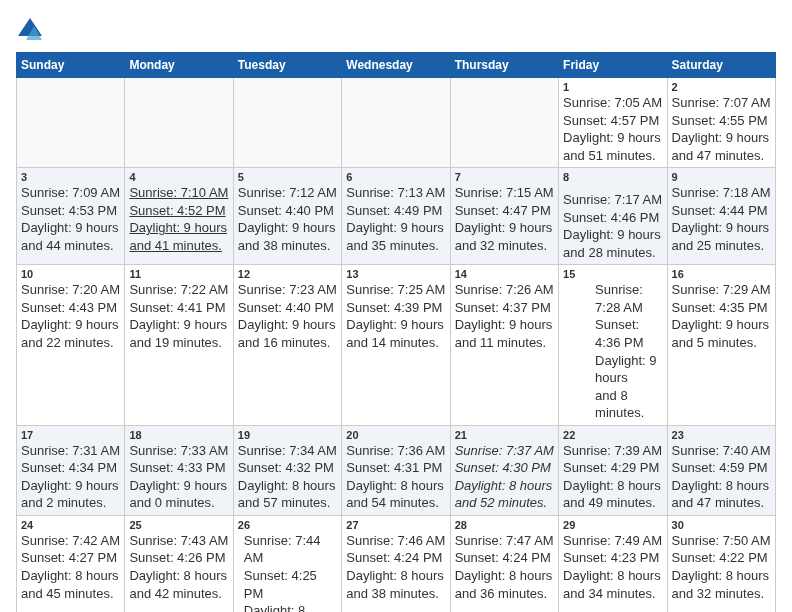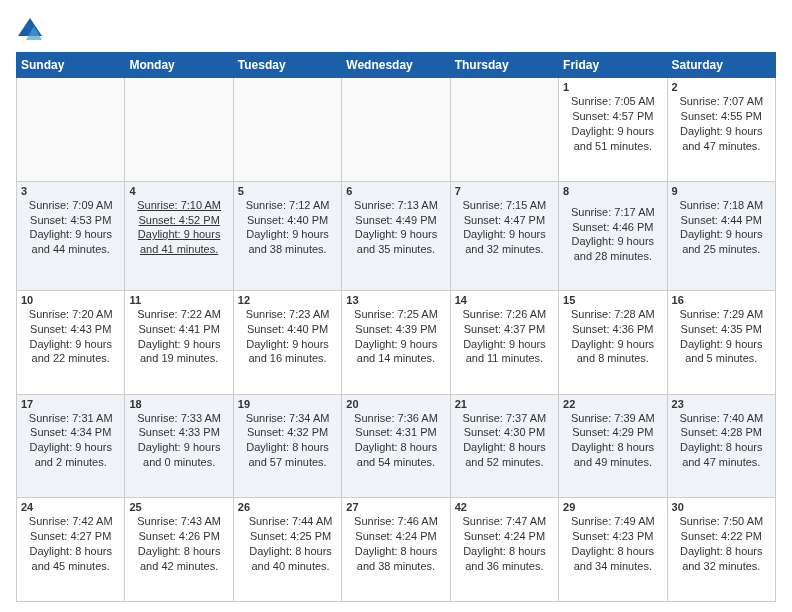"Sunrise: 7:05 AM" .day-info { font-size: 11px -> 13px; text-align: center -> none }
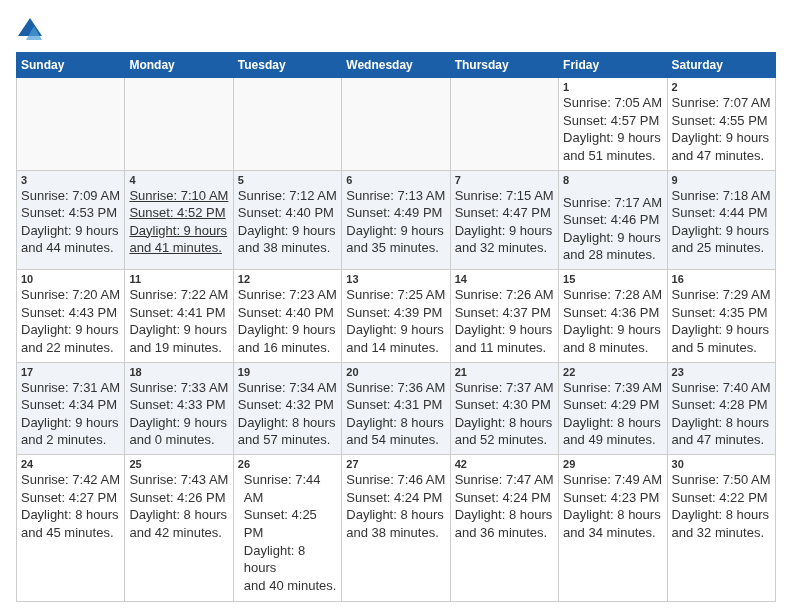"Sunrise: 7:28 AM" div.day-info { margin-left: none -> 32px }
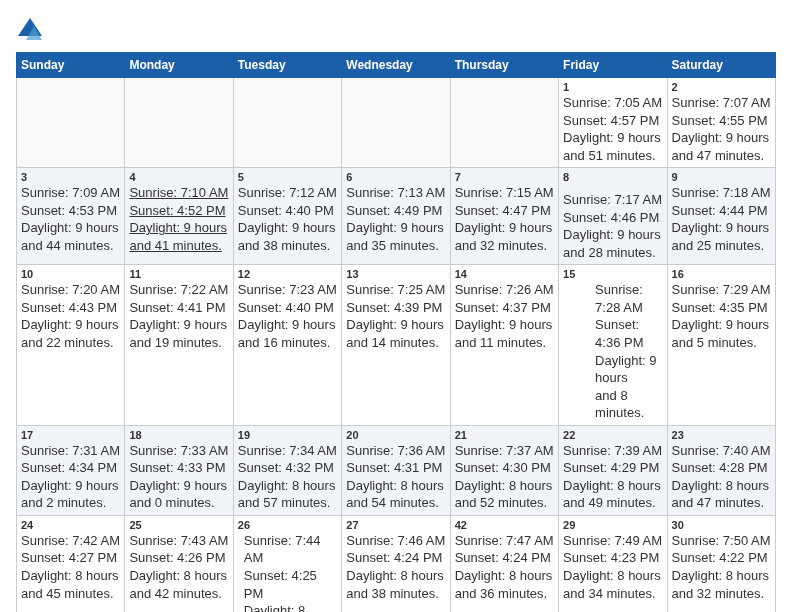"Sunrise: 7:37 AM" div.day-info { font-style: none -> italic }
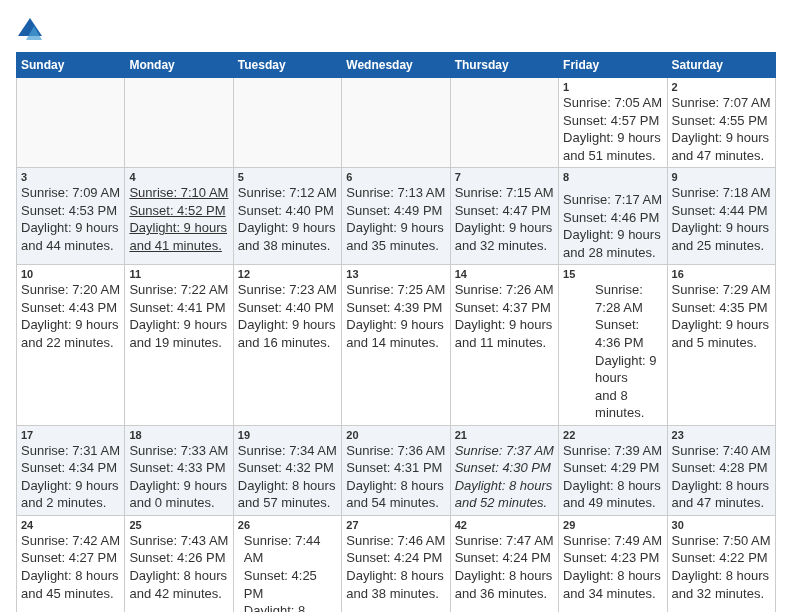"Sunrise: 7:40 AM" div.day-info { text: 4:28 -> 4:59 }
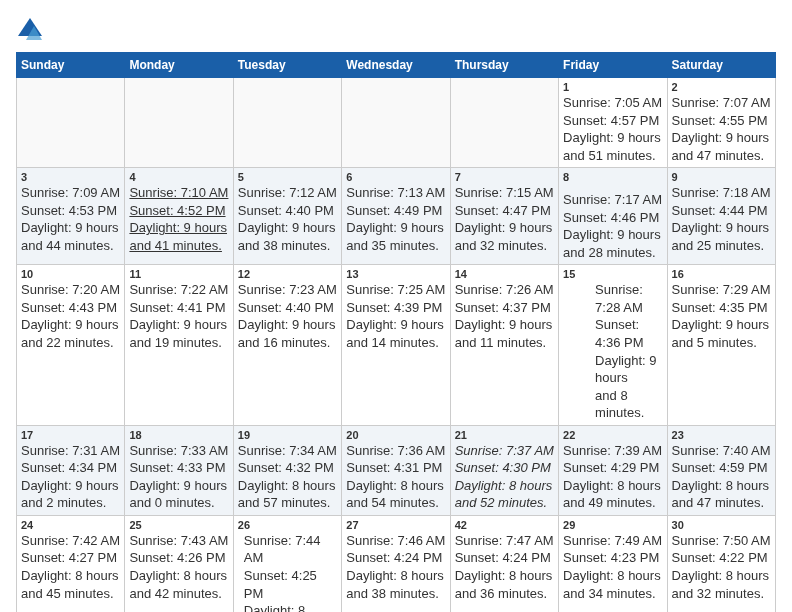"42" div.day-number { text: 42 -> 28 }
